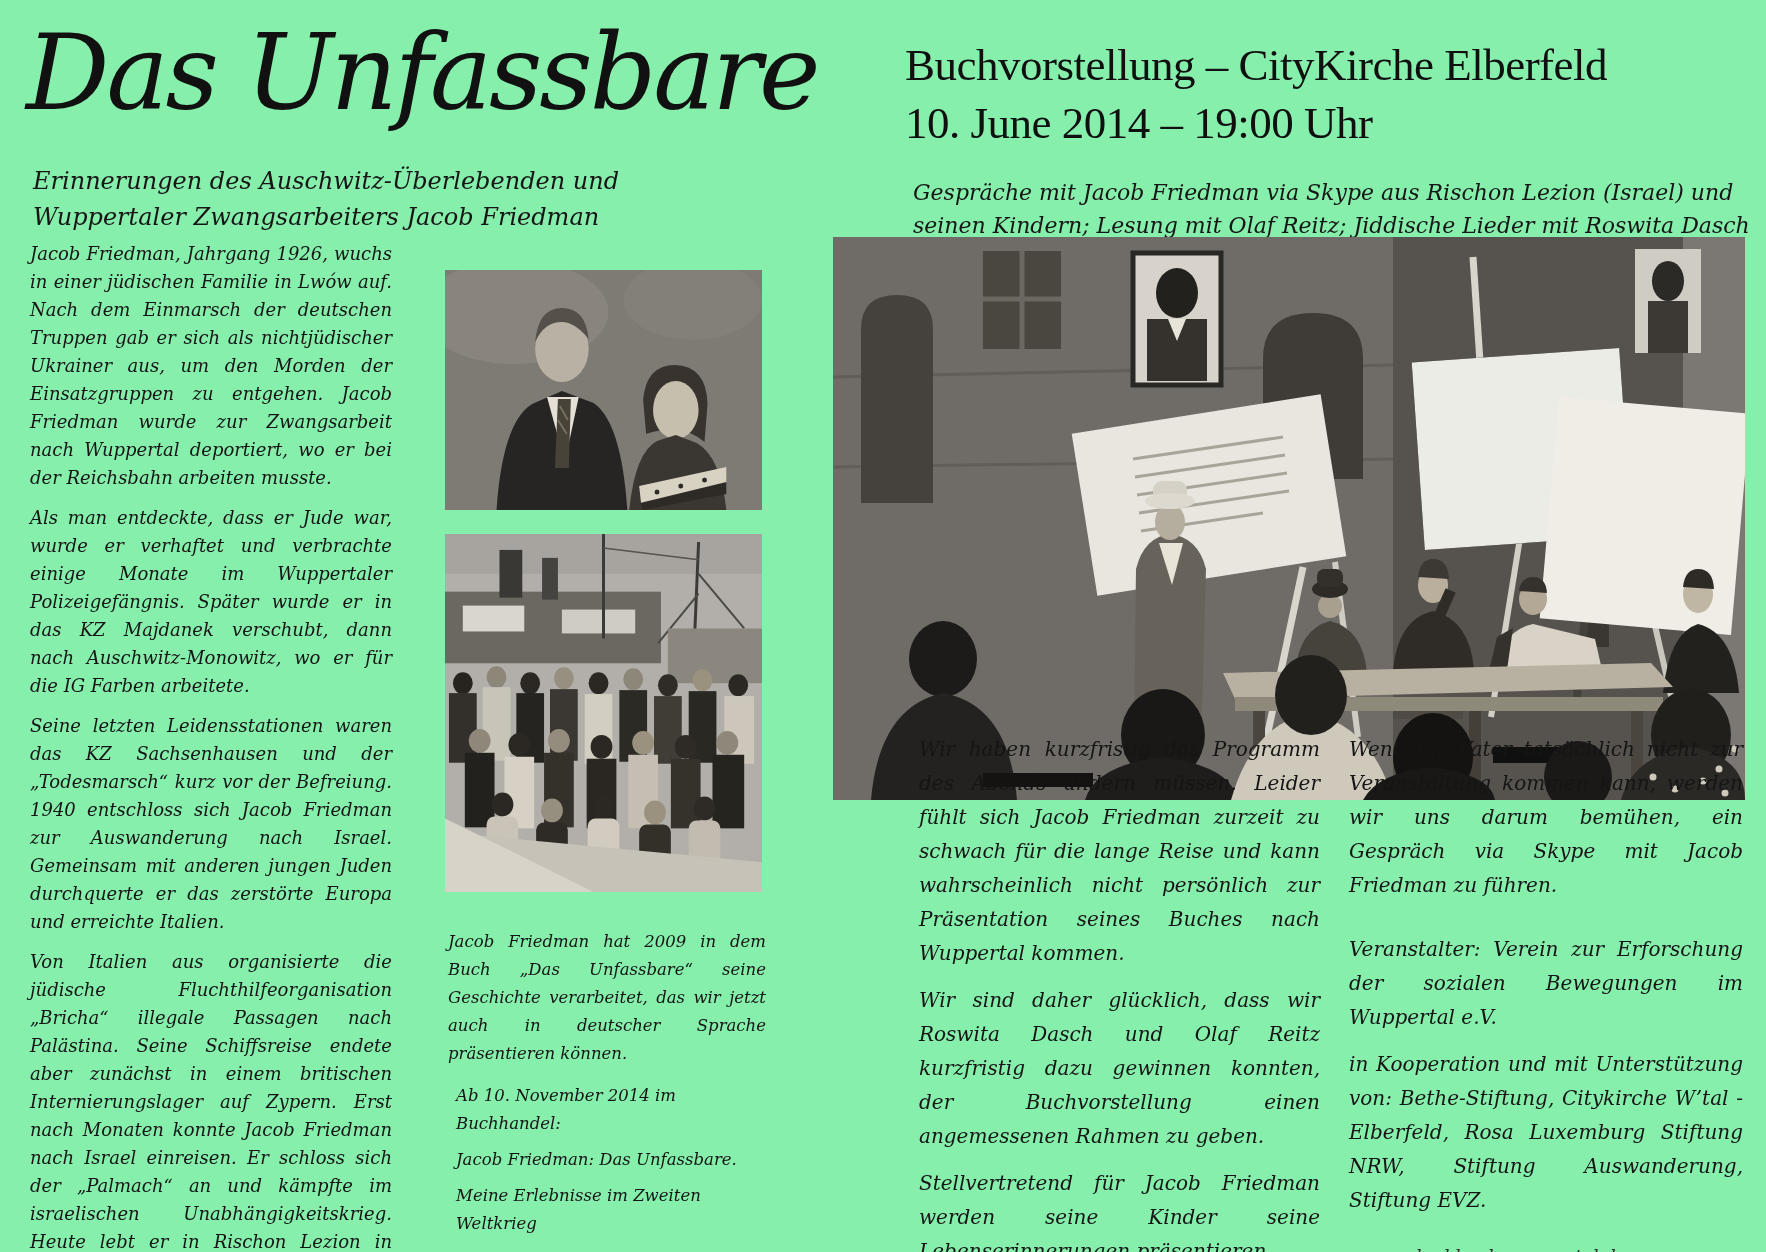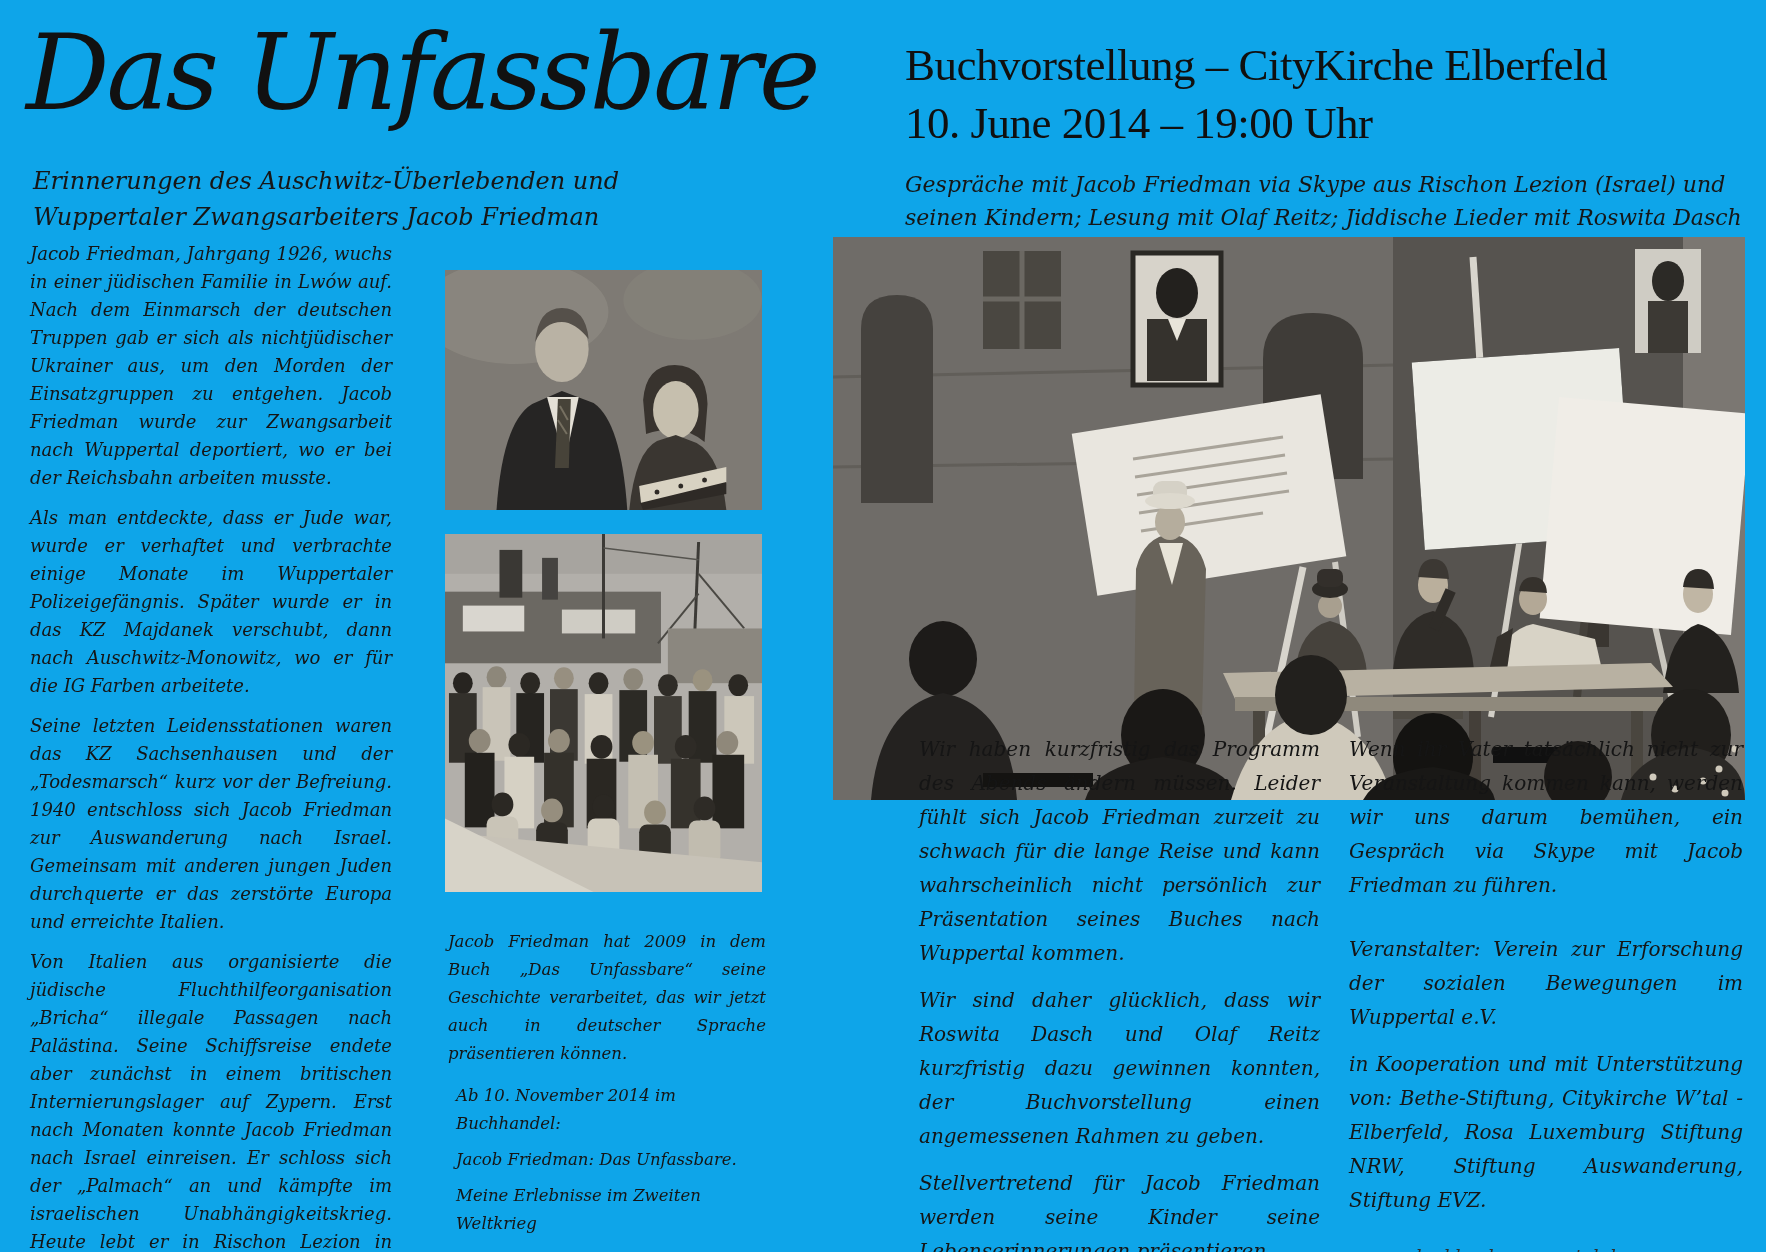"Das Unfassbare" .sheet { background: #0ea5e9 -> #86efac }
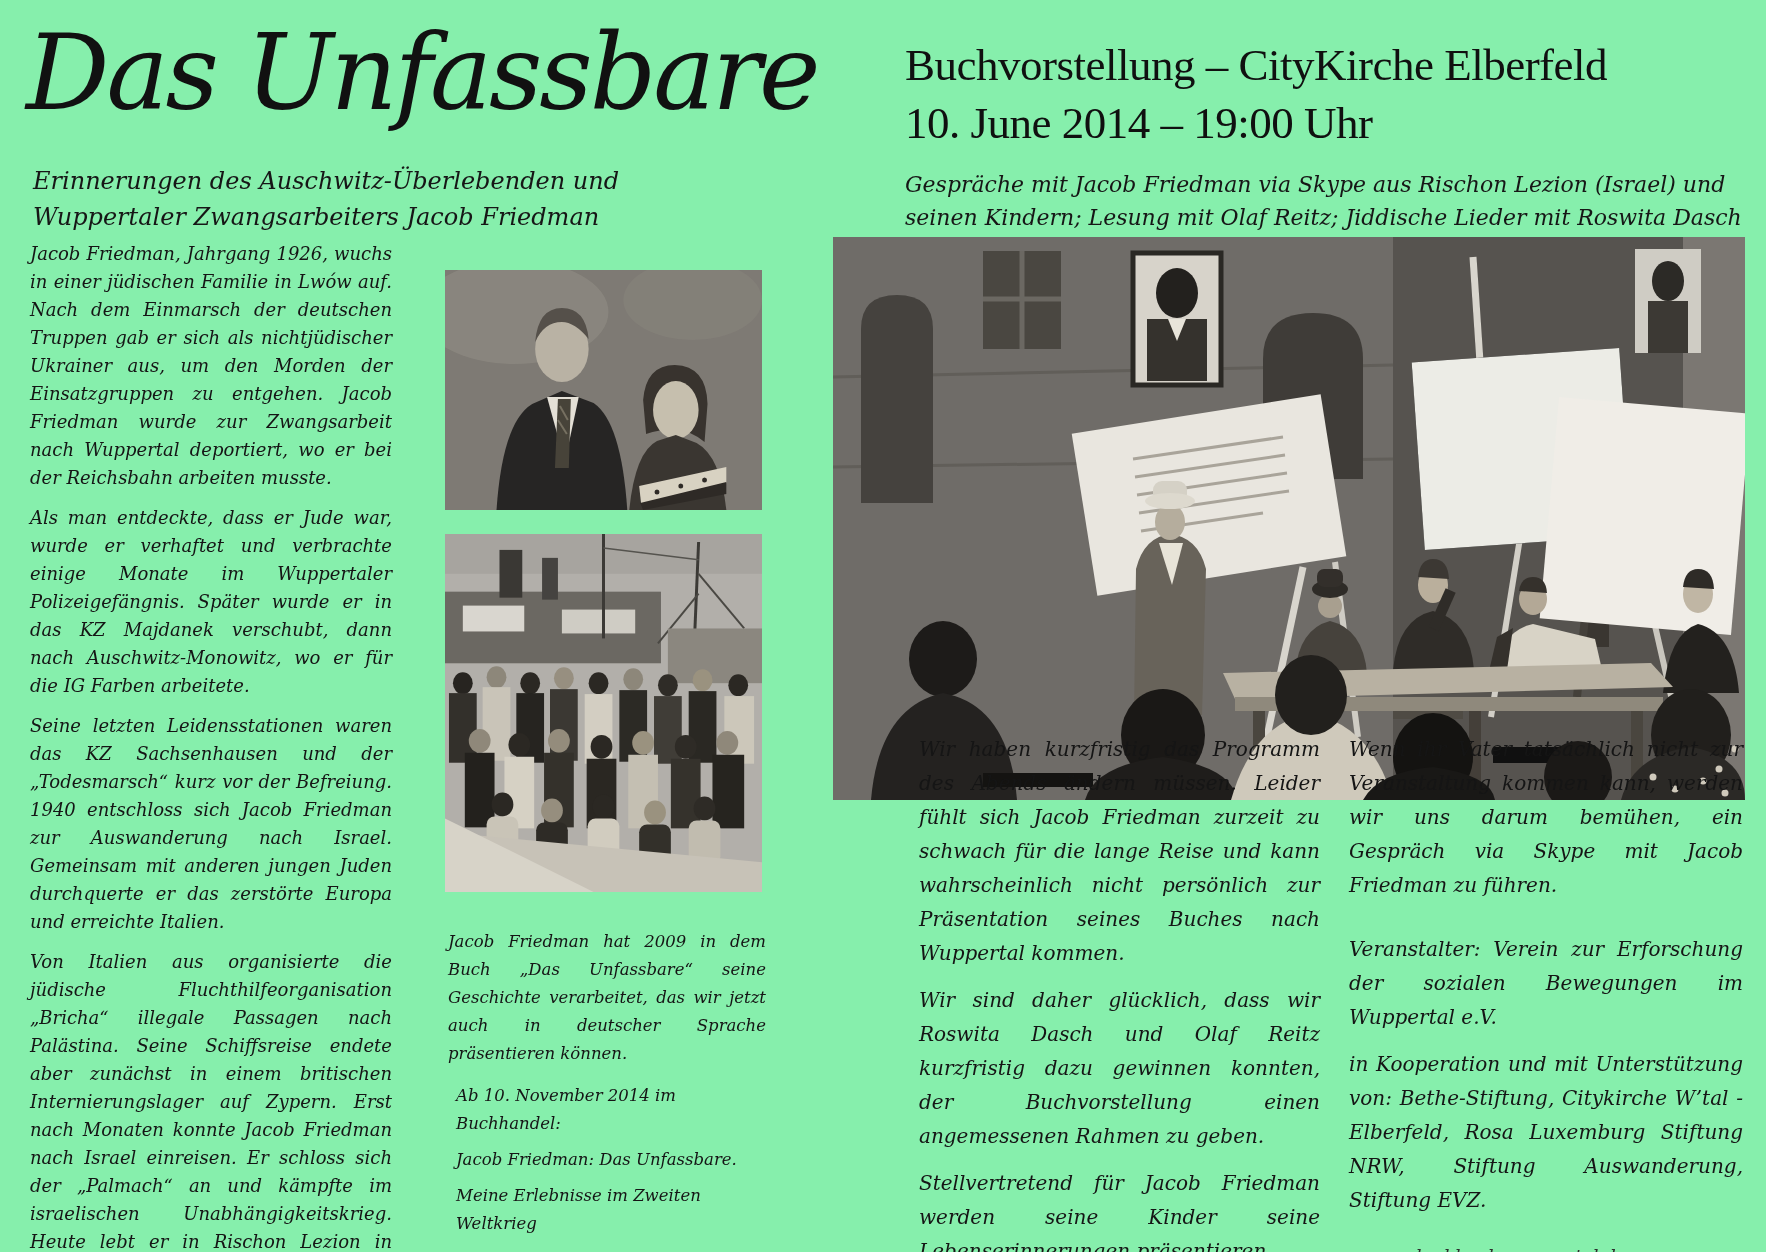"Gespräche mit Jacob Friedman via" .rintro { margin: 0 -> 8px }
